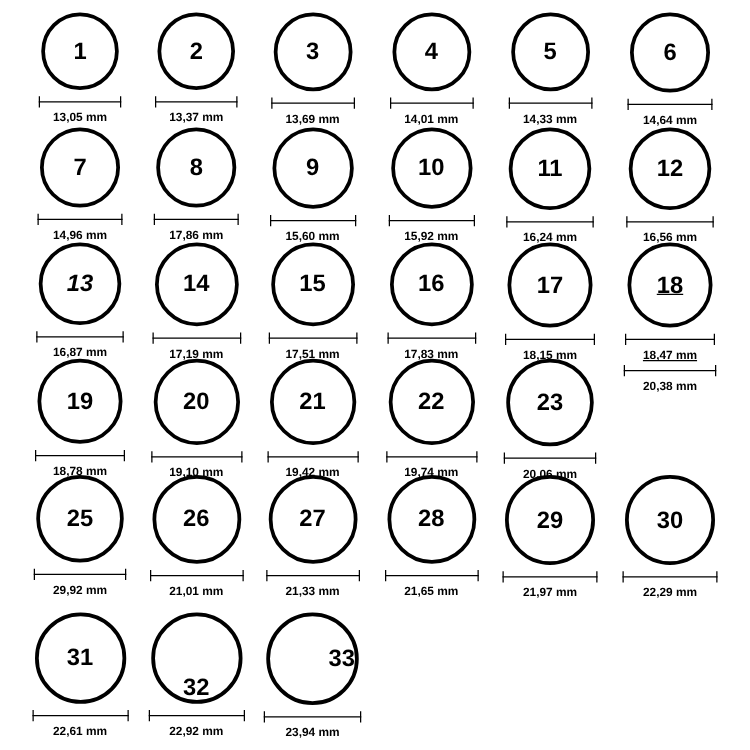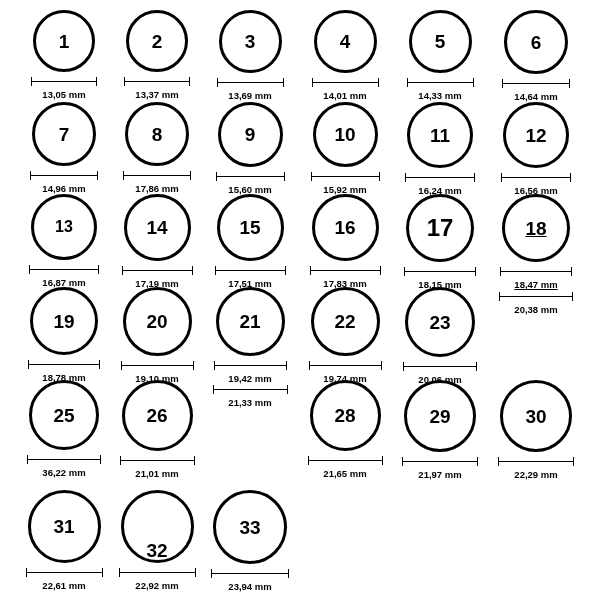"13" div.ring-size { font-size: 16px -> 19px; font-style: none -> italic }
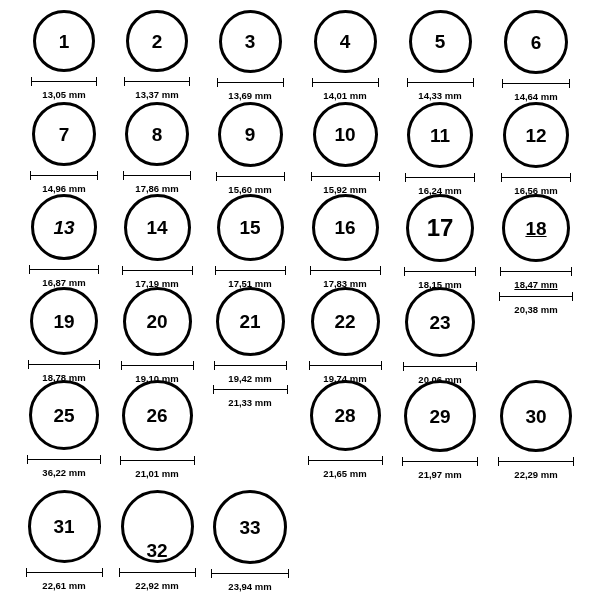"17" div.ring-size { font-size: 24px -> 19px }
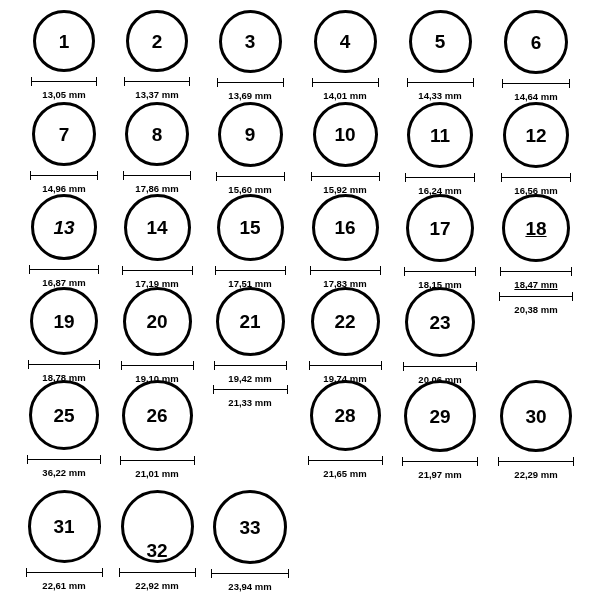"27" div.ring-circle { html: none -> <div> <div>27</div> </div> }
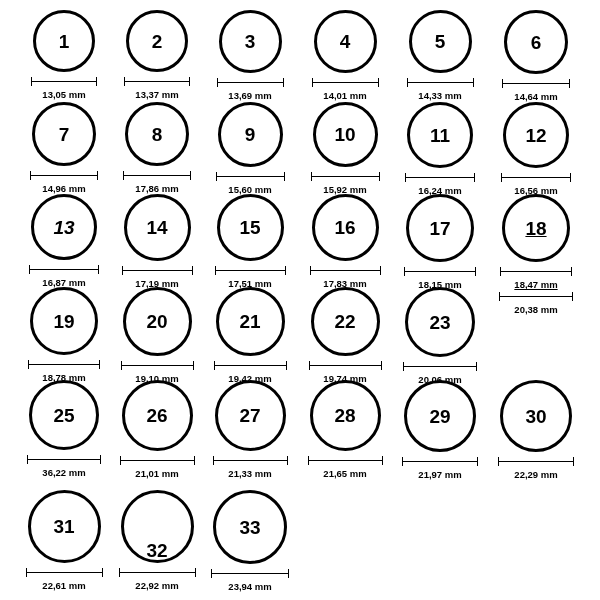"36,22 mm" div.ring-mm { text: 36,22 -> 29,92 }
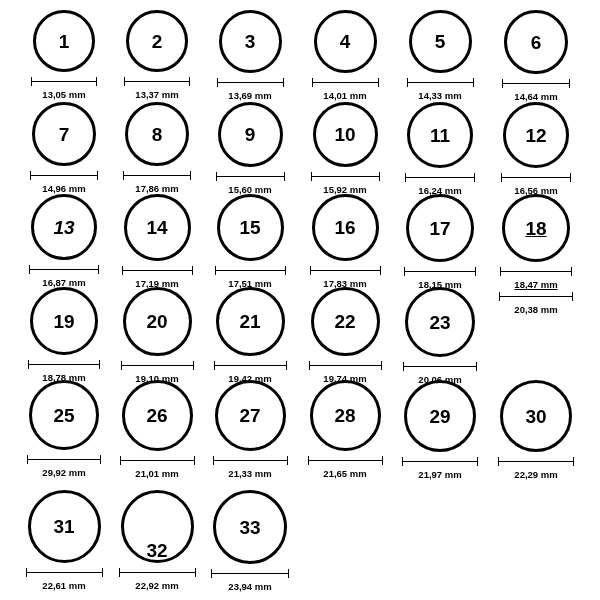"33" div.ring-circle { justify-content: none -> flex-end }
